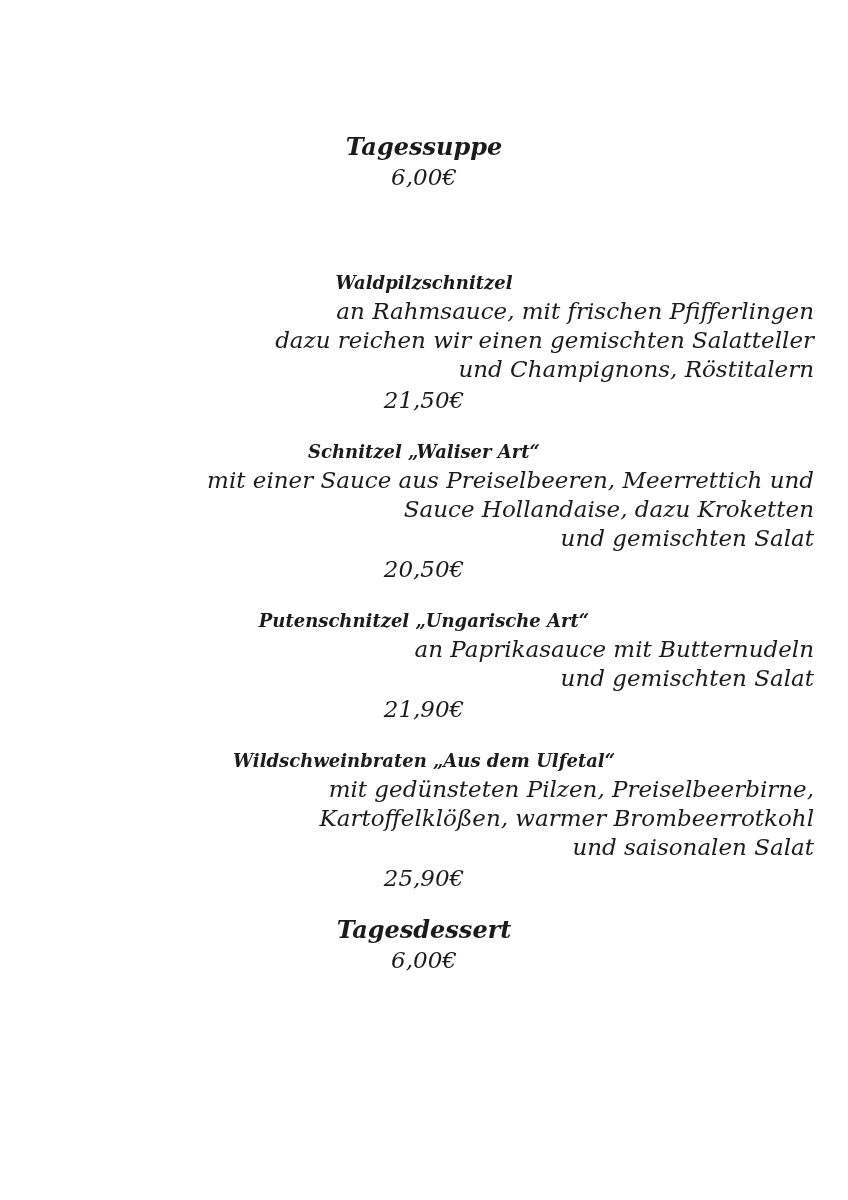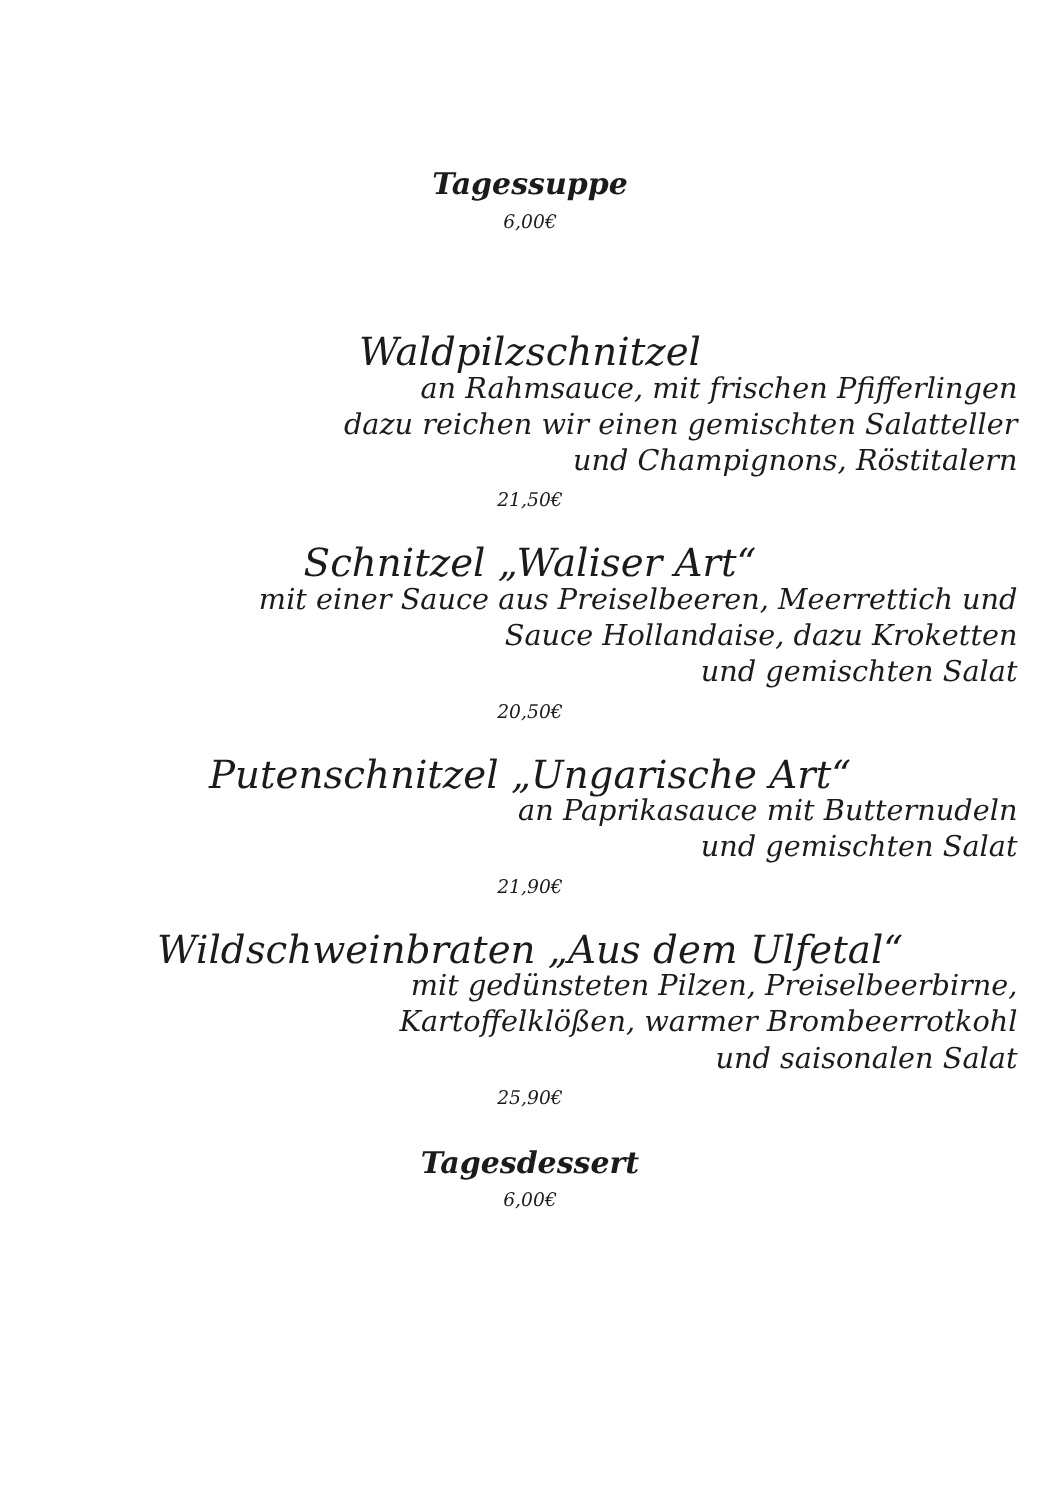"6,00€" .item-price { font-size: 15px -> 23px }
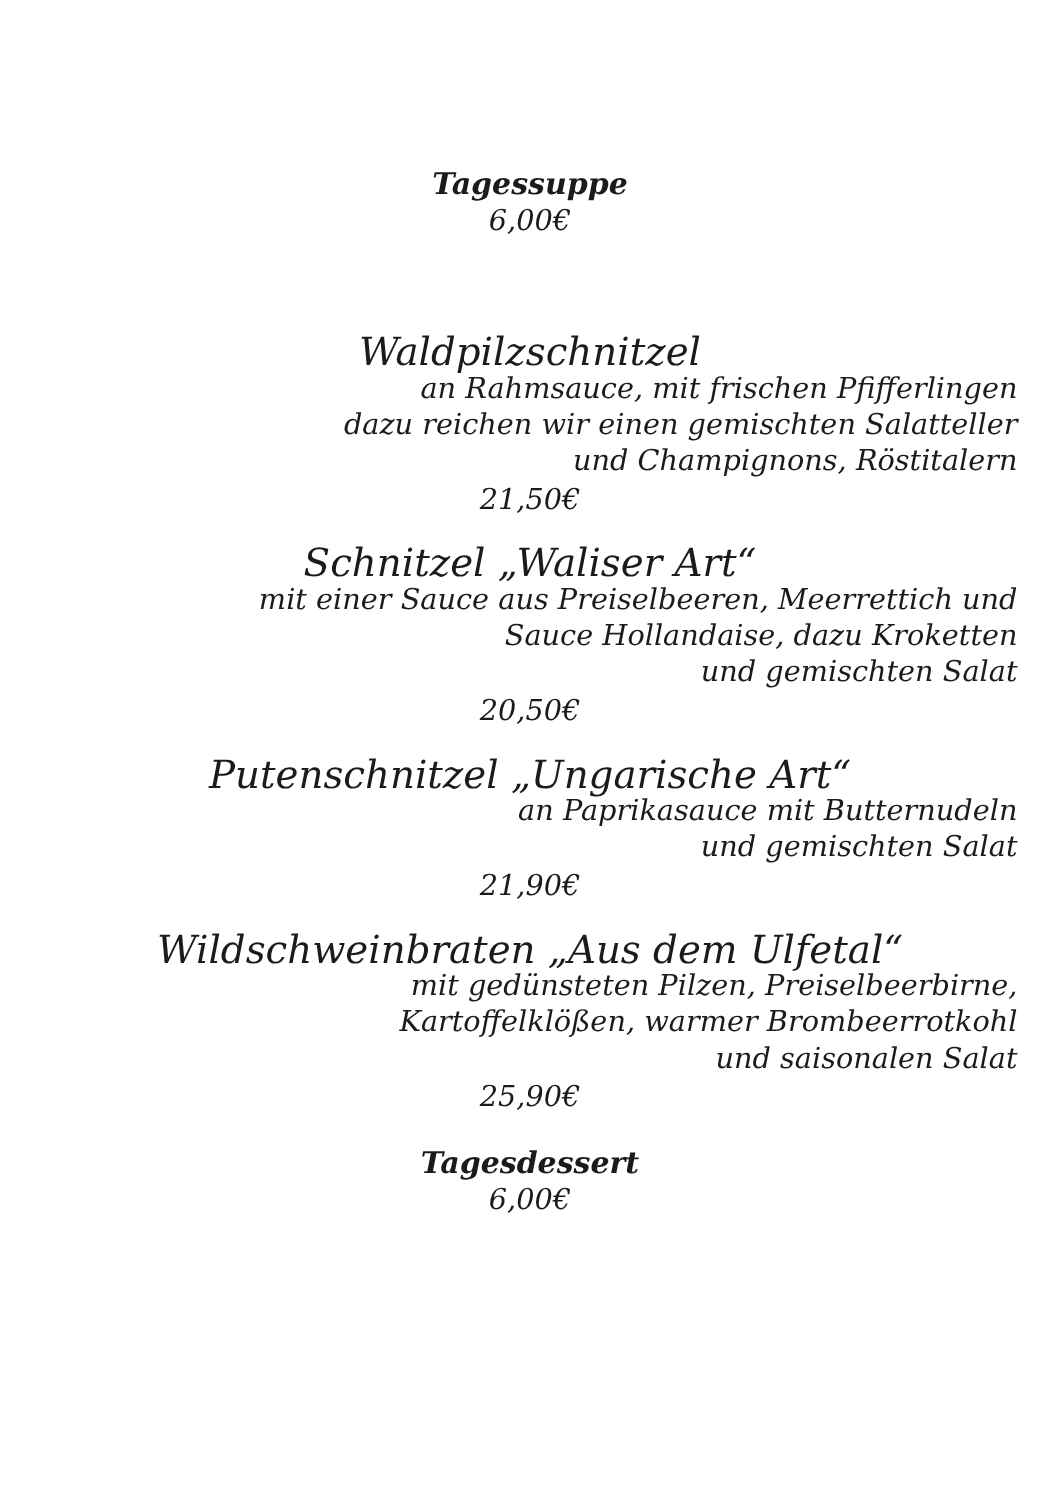"Waldpilzschnitzel" .item-title { font-size: 31px -> 18px; font-weight: normal -> bold }
